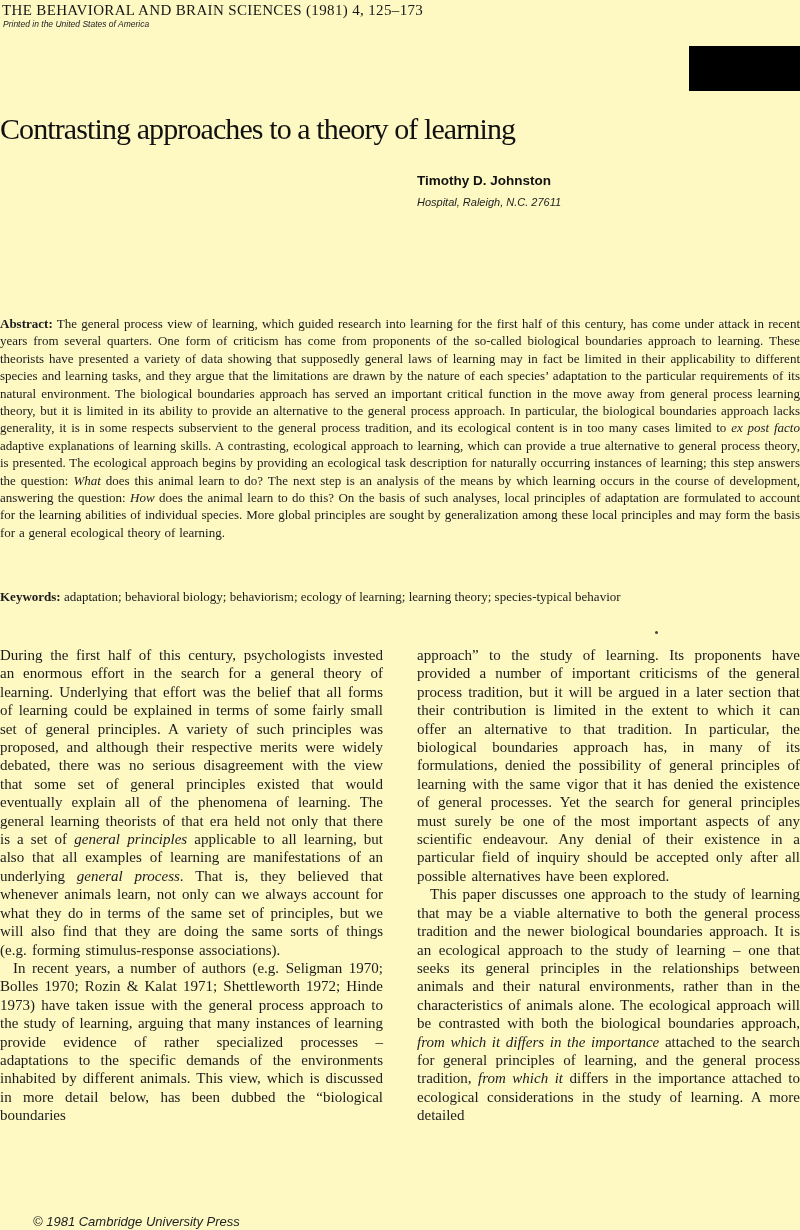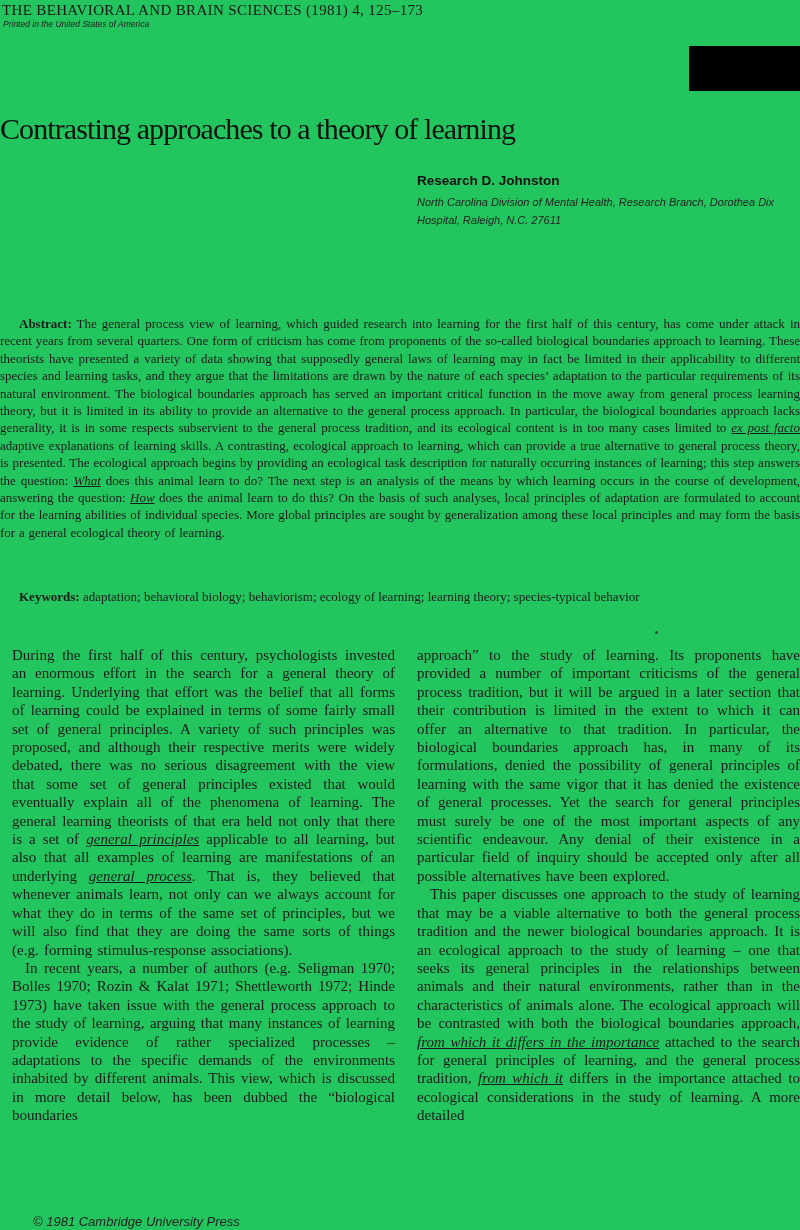"THE BEHAVIORAL AND BRAIN SCIENCES" .page { background: #22c55e -> #fef9c3 }
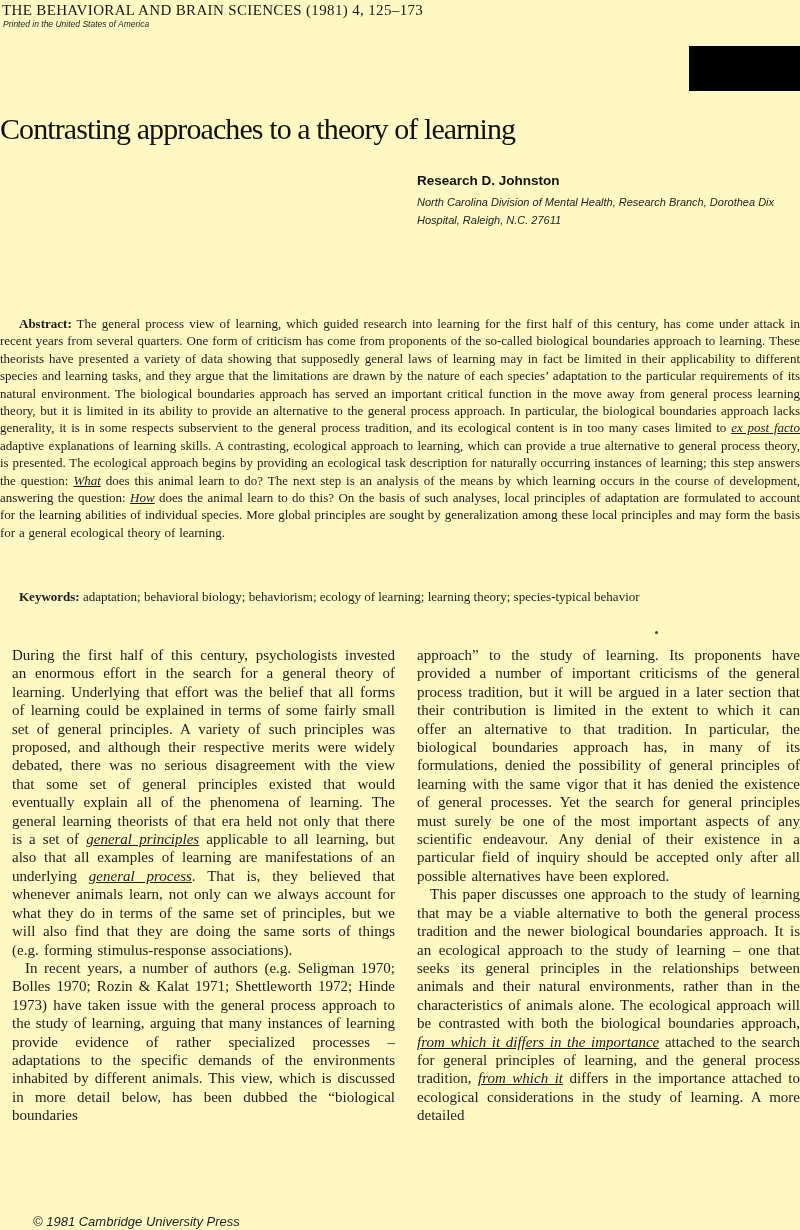"Research D. Johnston" div.author-name { text: Research -> Timothy }
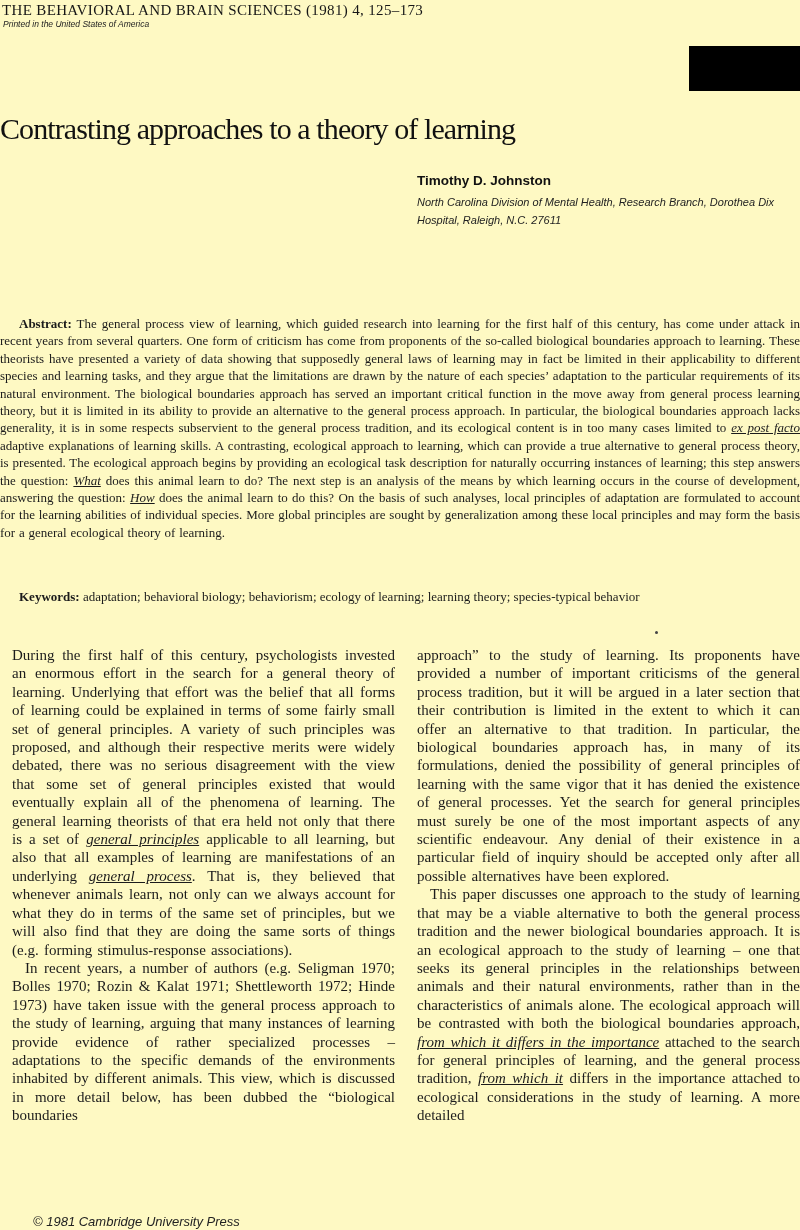"North Carolina Division of Mental" div.affiliation-line { html: <div>North Carolina Division of Mental Health, Research Branch, Dorothea Dix</div> -> none }
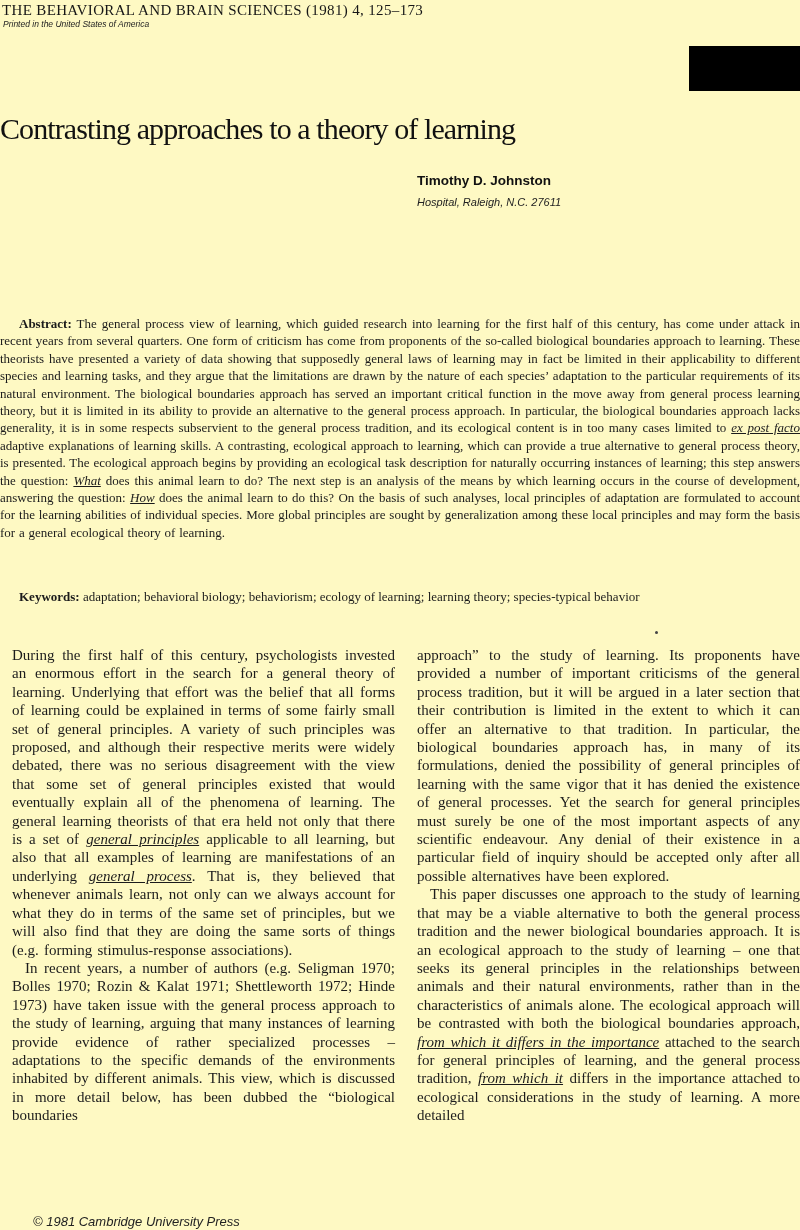"Abstract:" .bd { margin-left: 19px -> none }
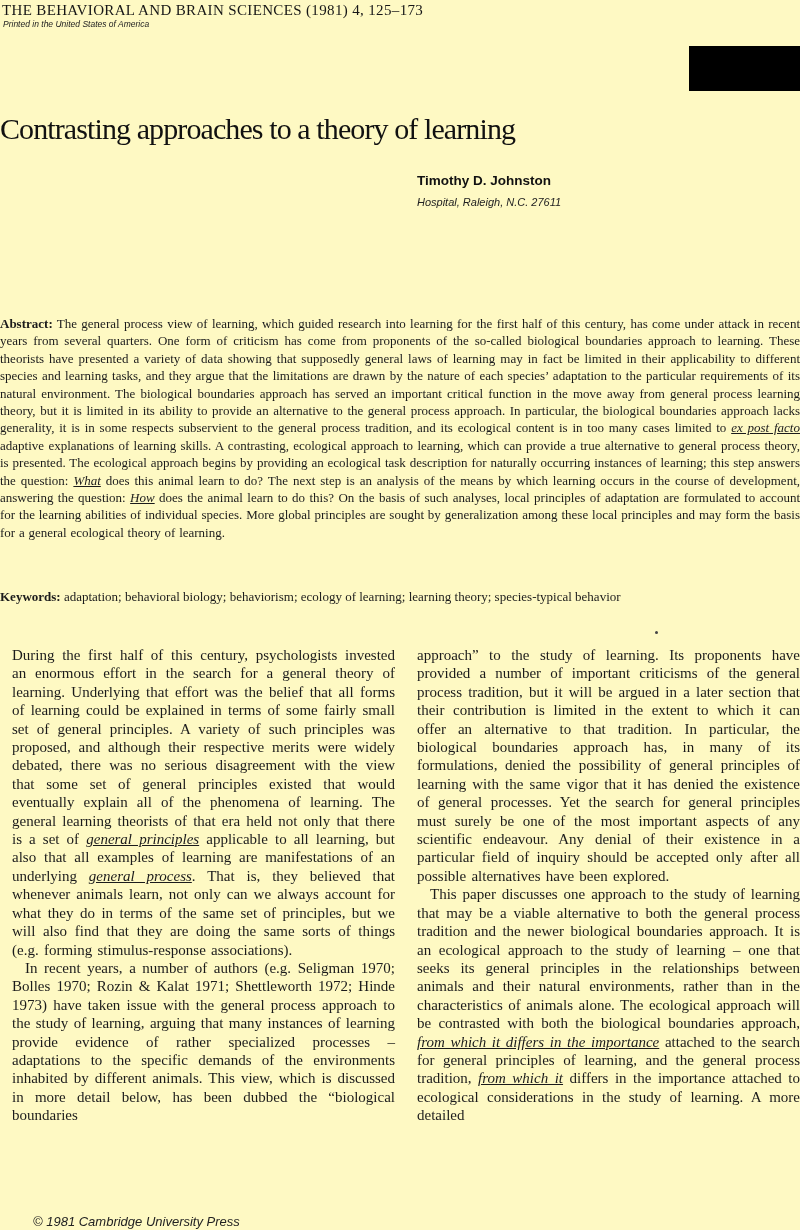"ex post facto" .it { text-decoration: underline -> none }
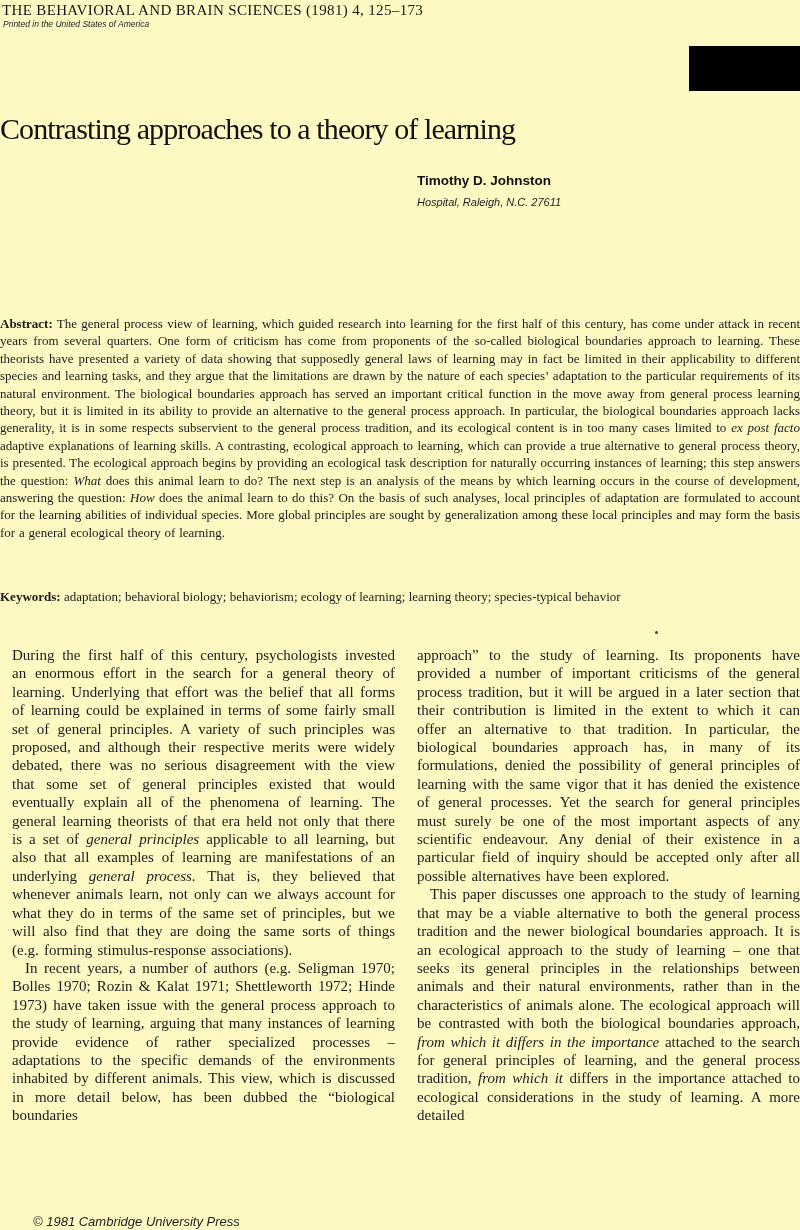"During the first half of" .column-left { left: 12px -> 0 }
